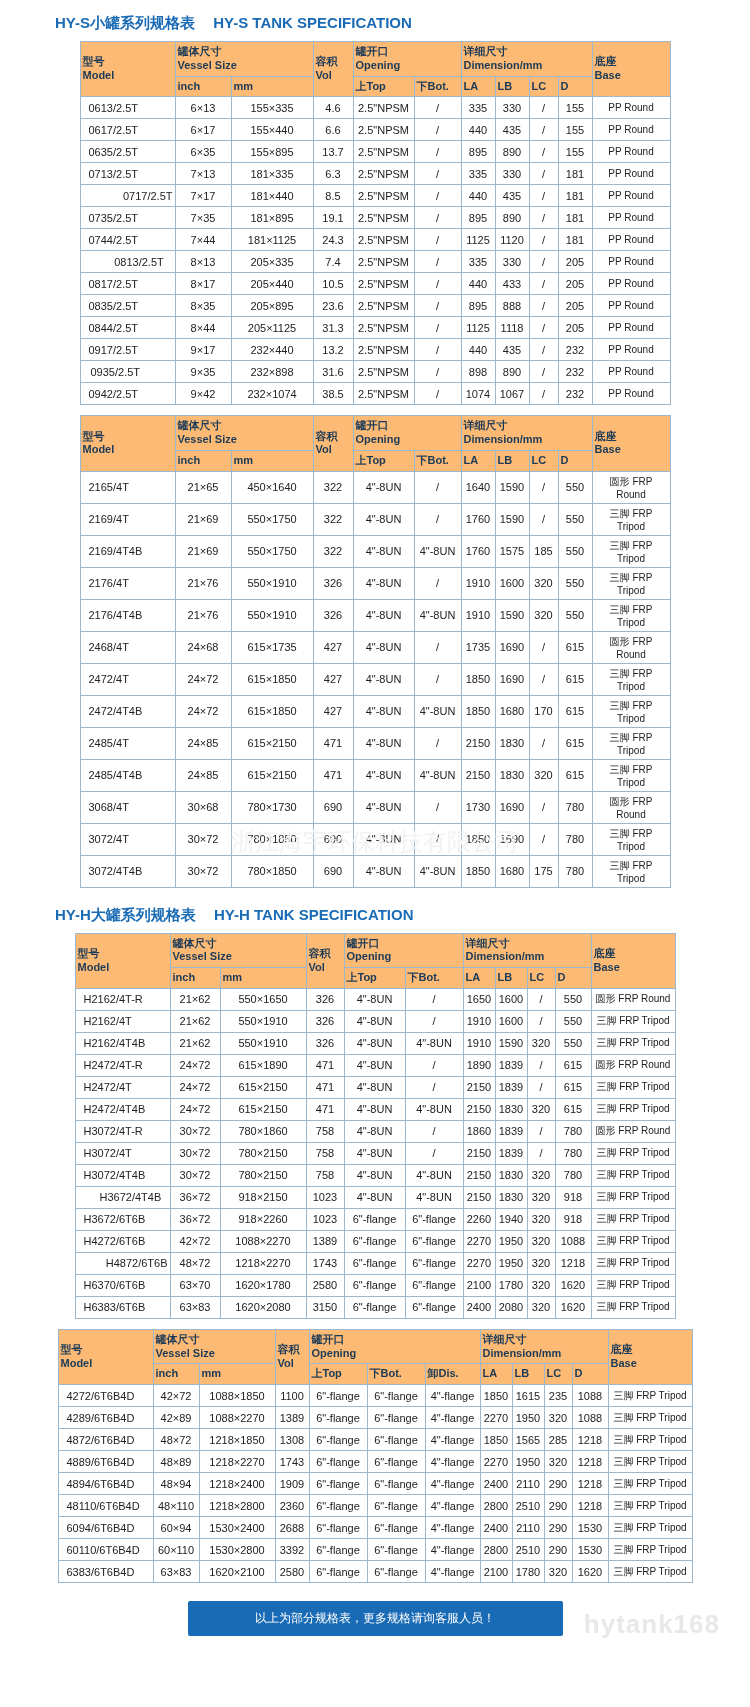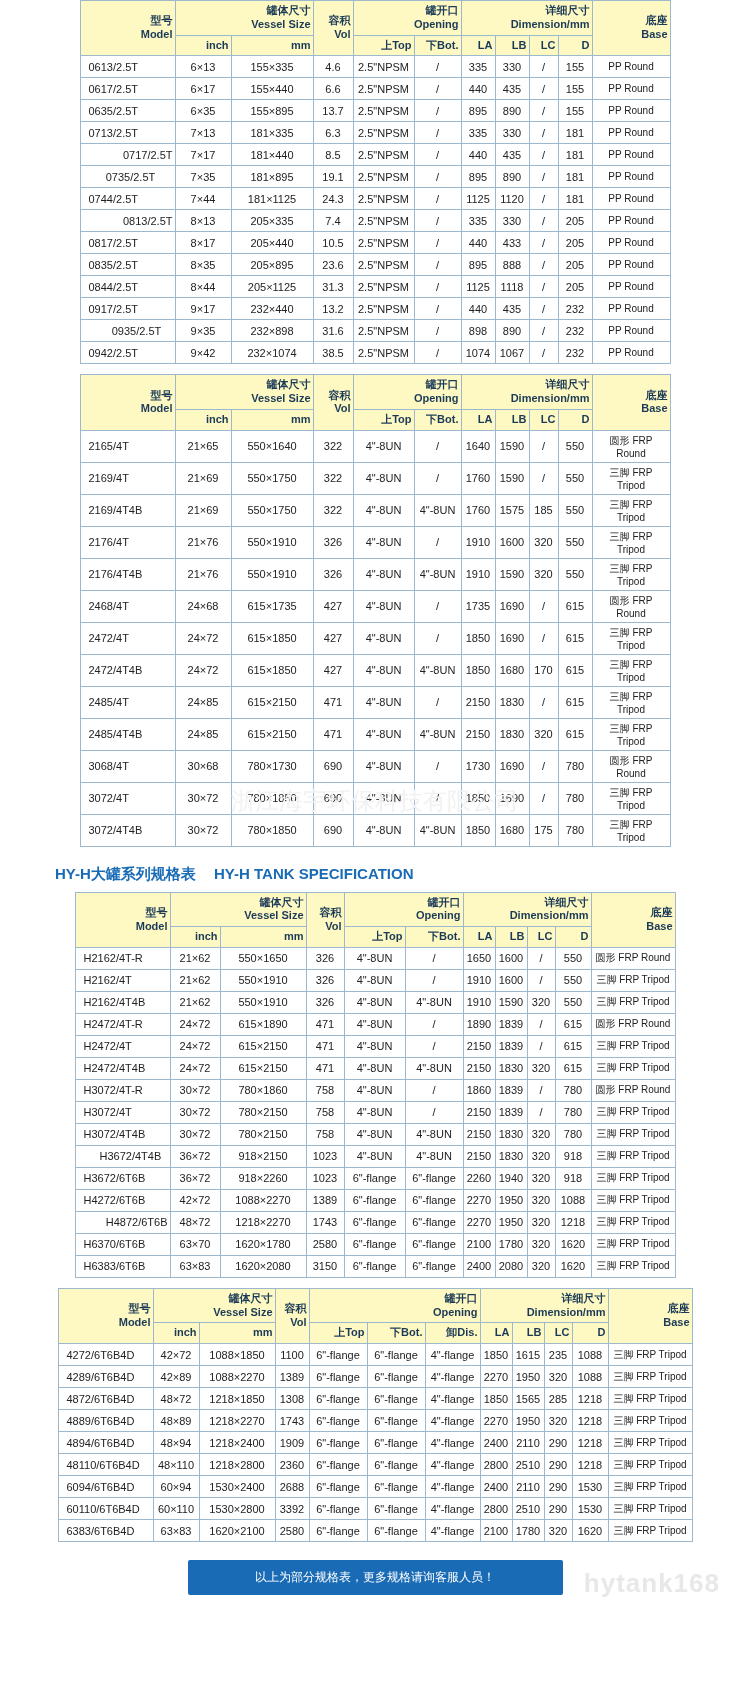"HY-S小罐系列规格表 HY-S TANK SPECIFICATION" div.sec-title { html: none -> <div> <span>HY-S小罐系列规格表</span> <span>HY-S TANK SPECIFICATION</span> </div> }
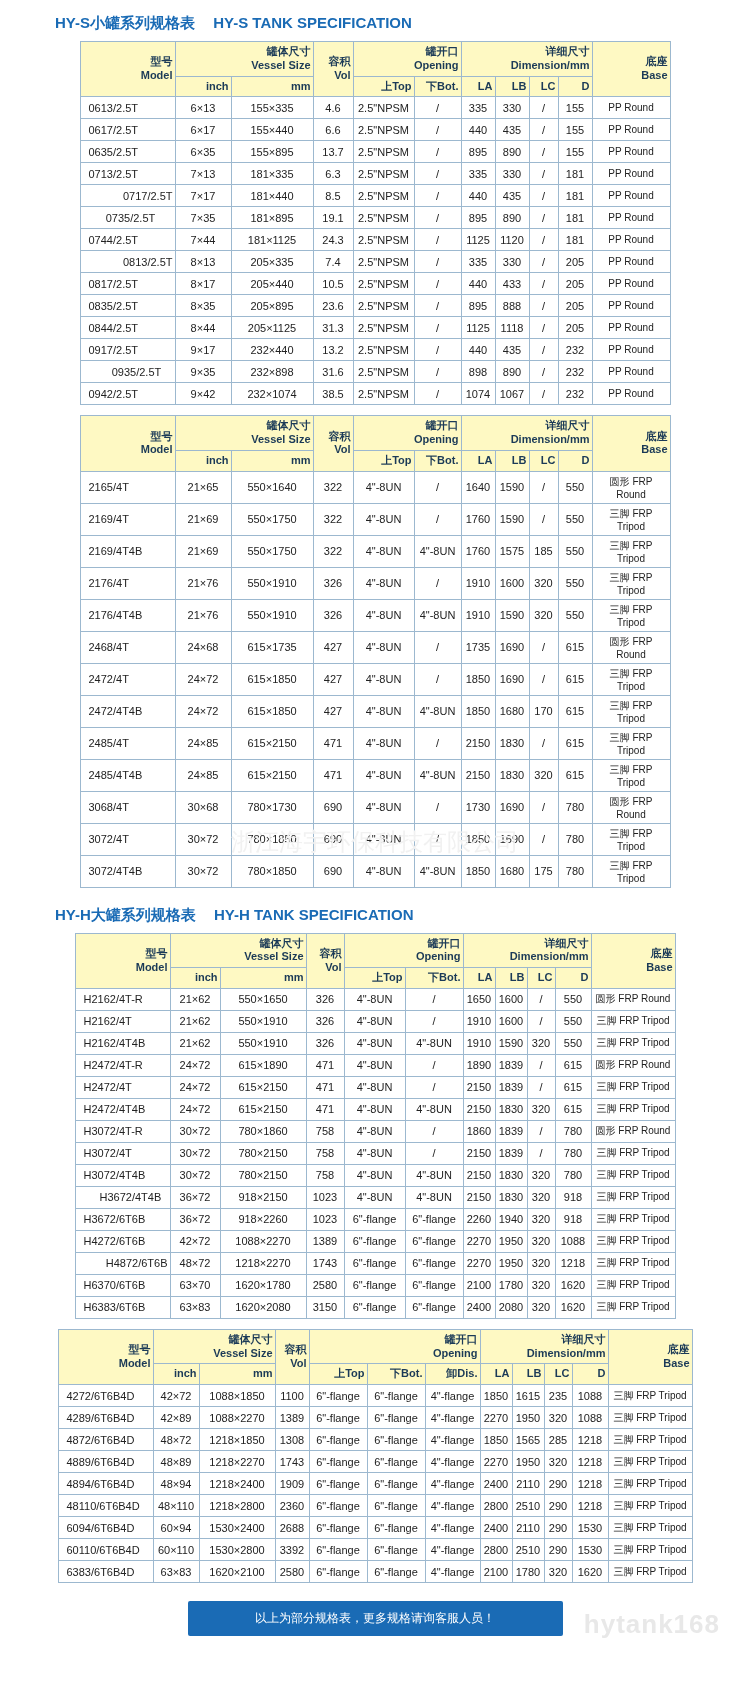"罐体尺寸" th { background: #fef9c3 -> #fdba74; text-align: right -> left }
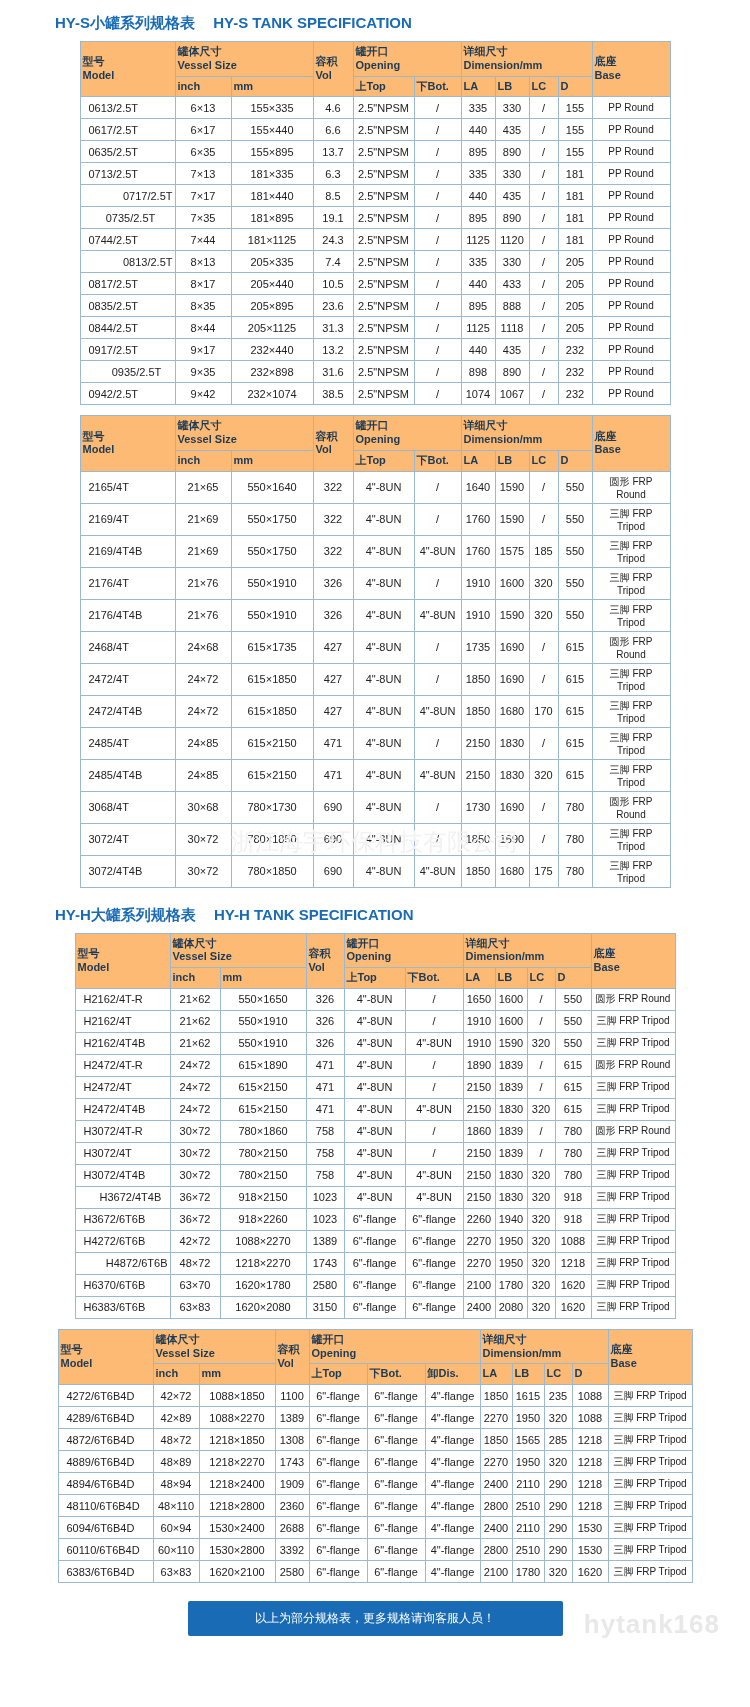"0735/2.5T" td { text-align: center -> left }
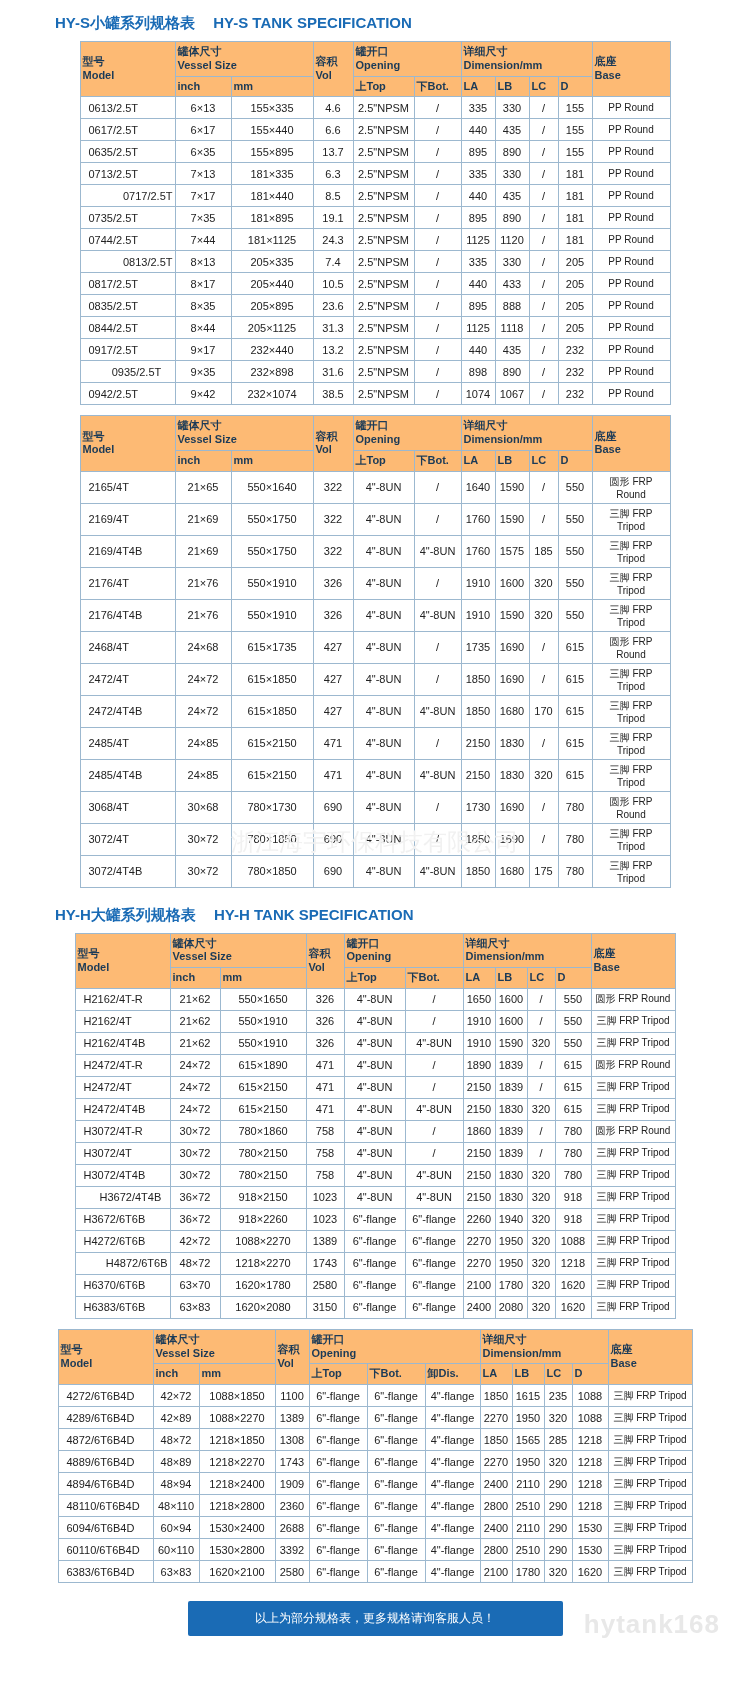"0813/2.5T" td { text-align: right -> center }
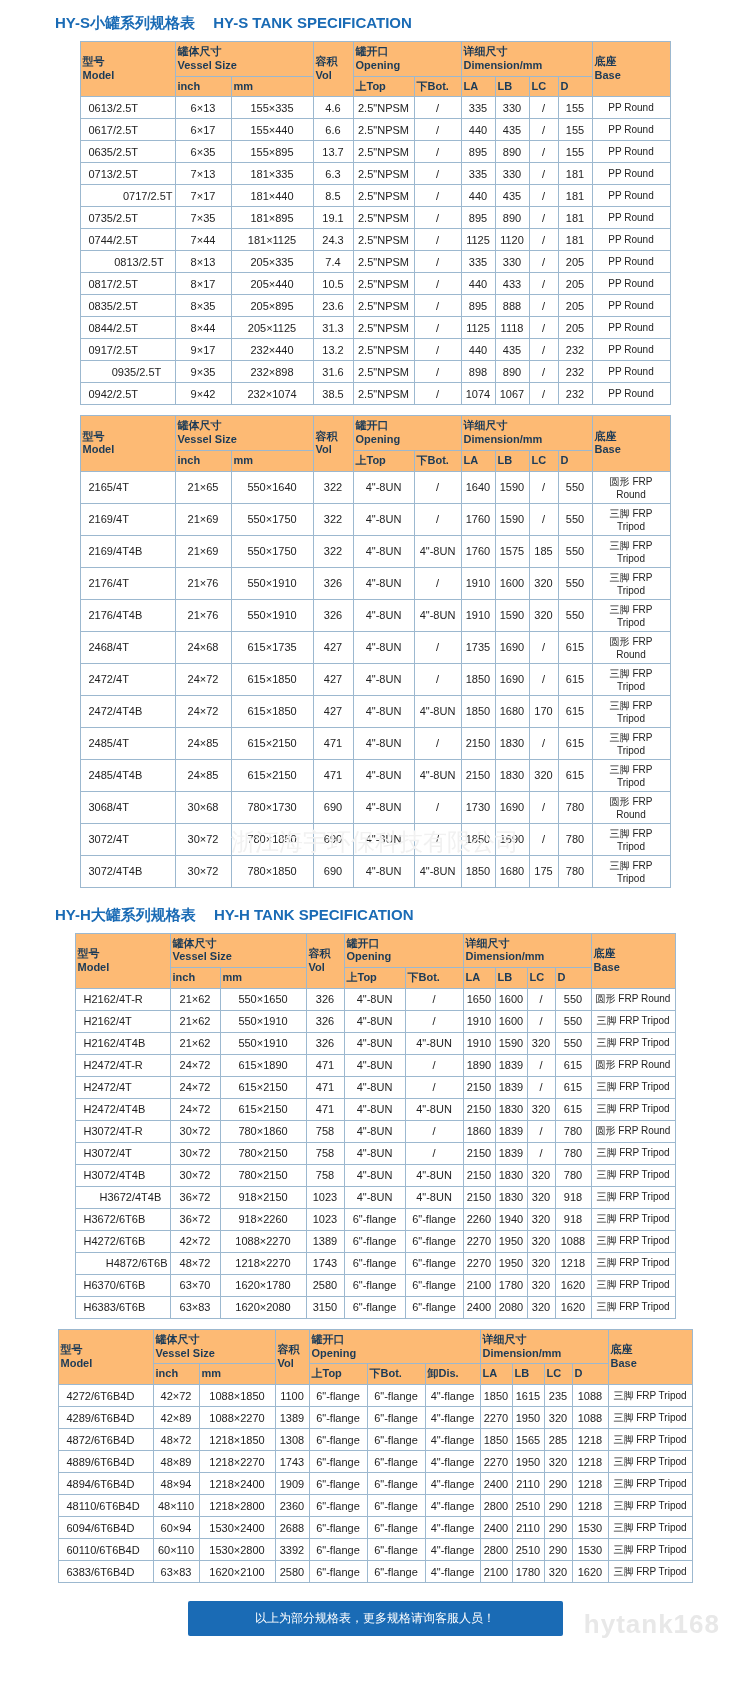"0935/2.5T" td { padding-left: 20px -> 10px; text-align: center -> left }
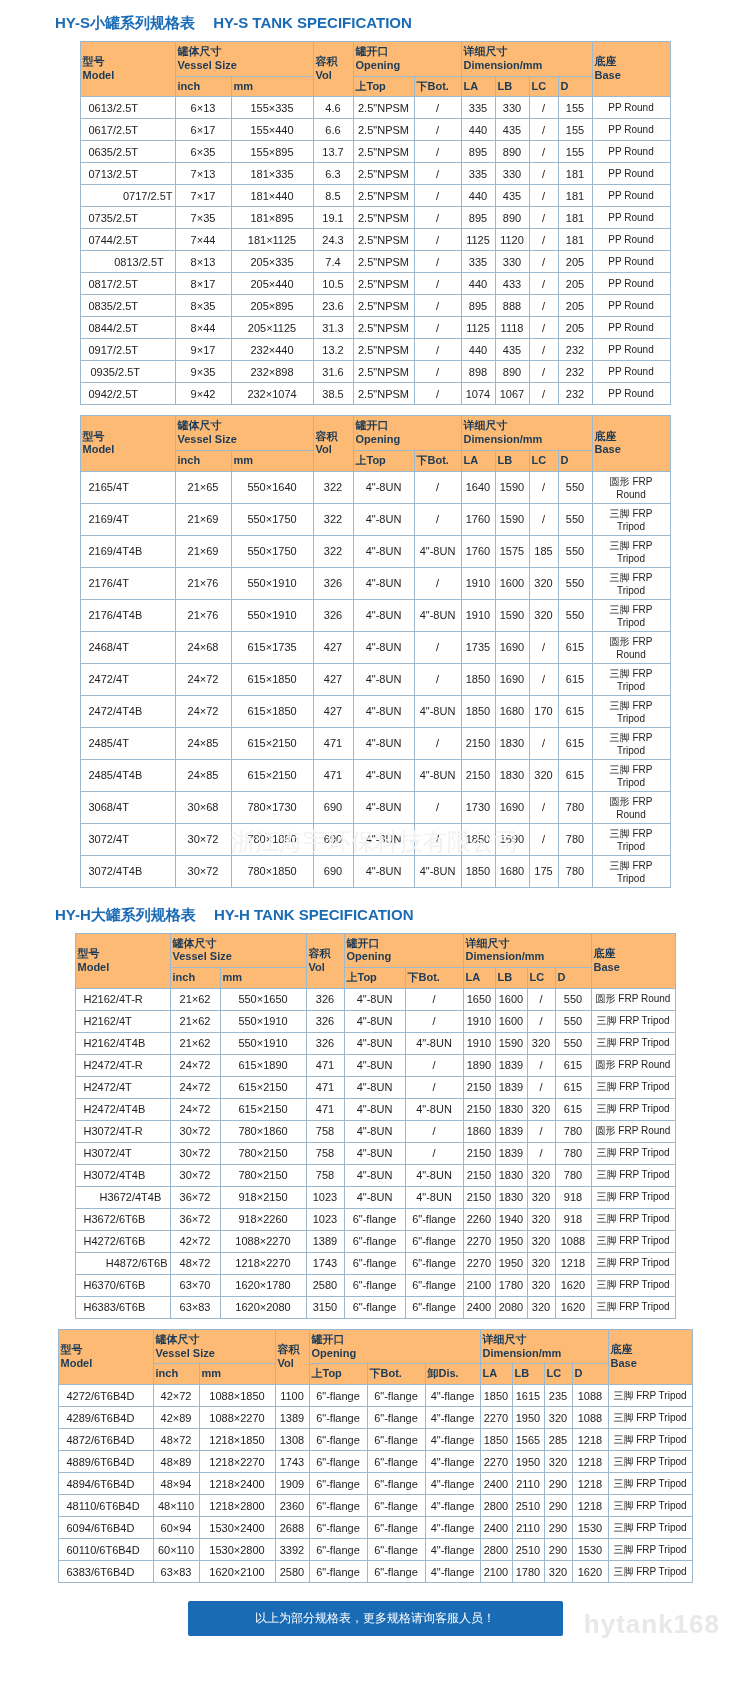"550×1640" td { text: 550 -> 450 }
